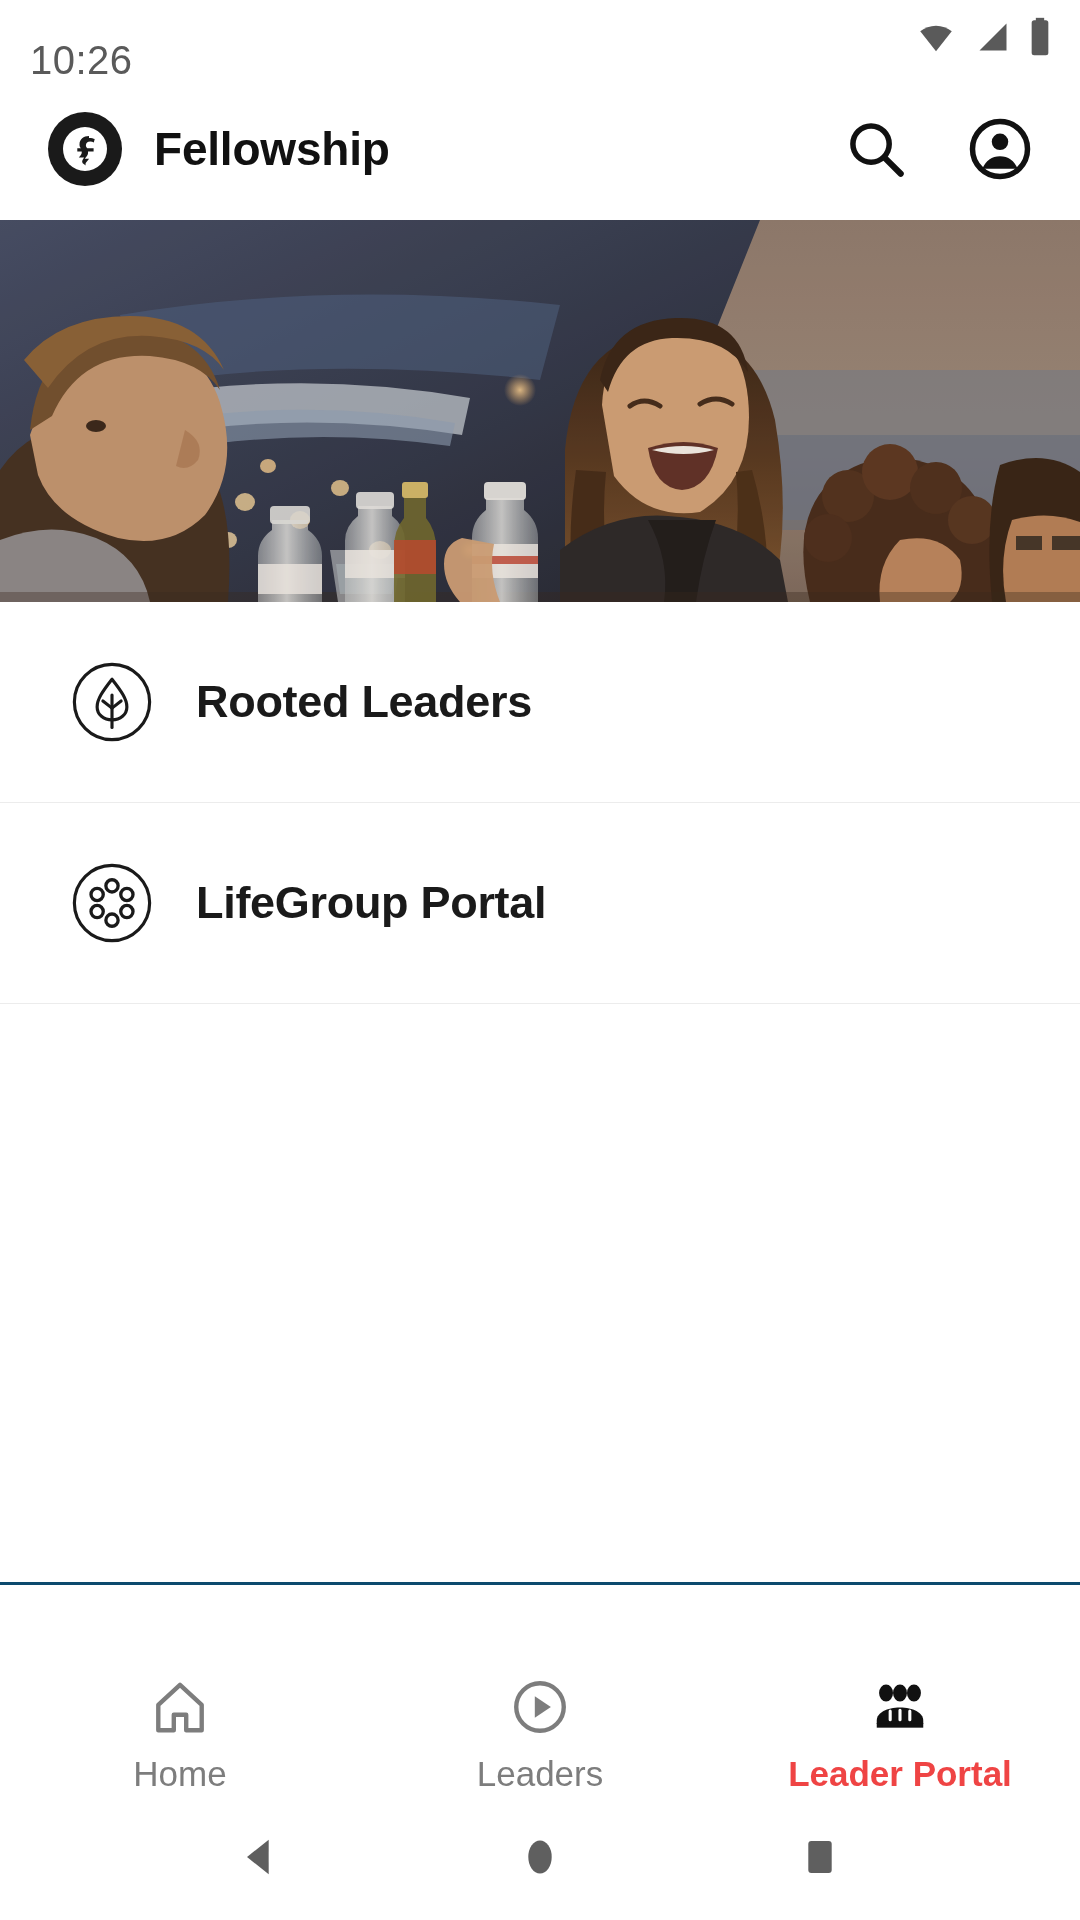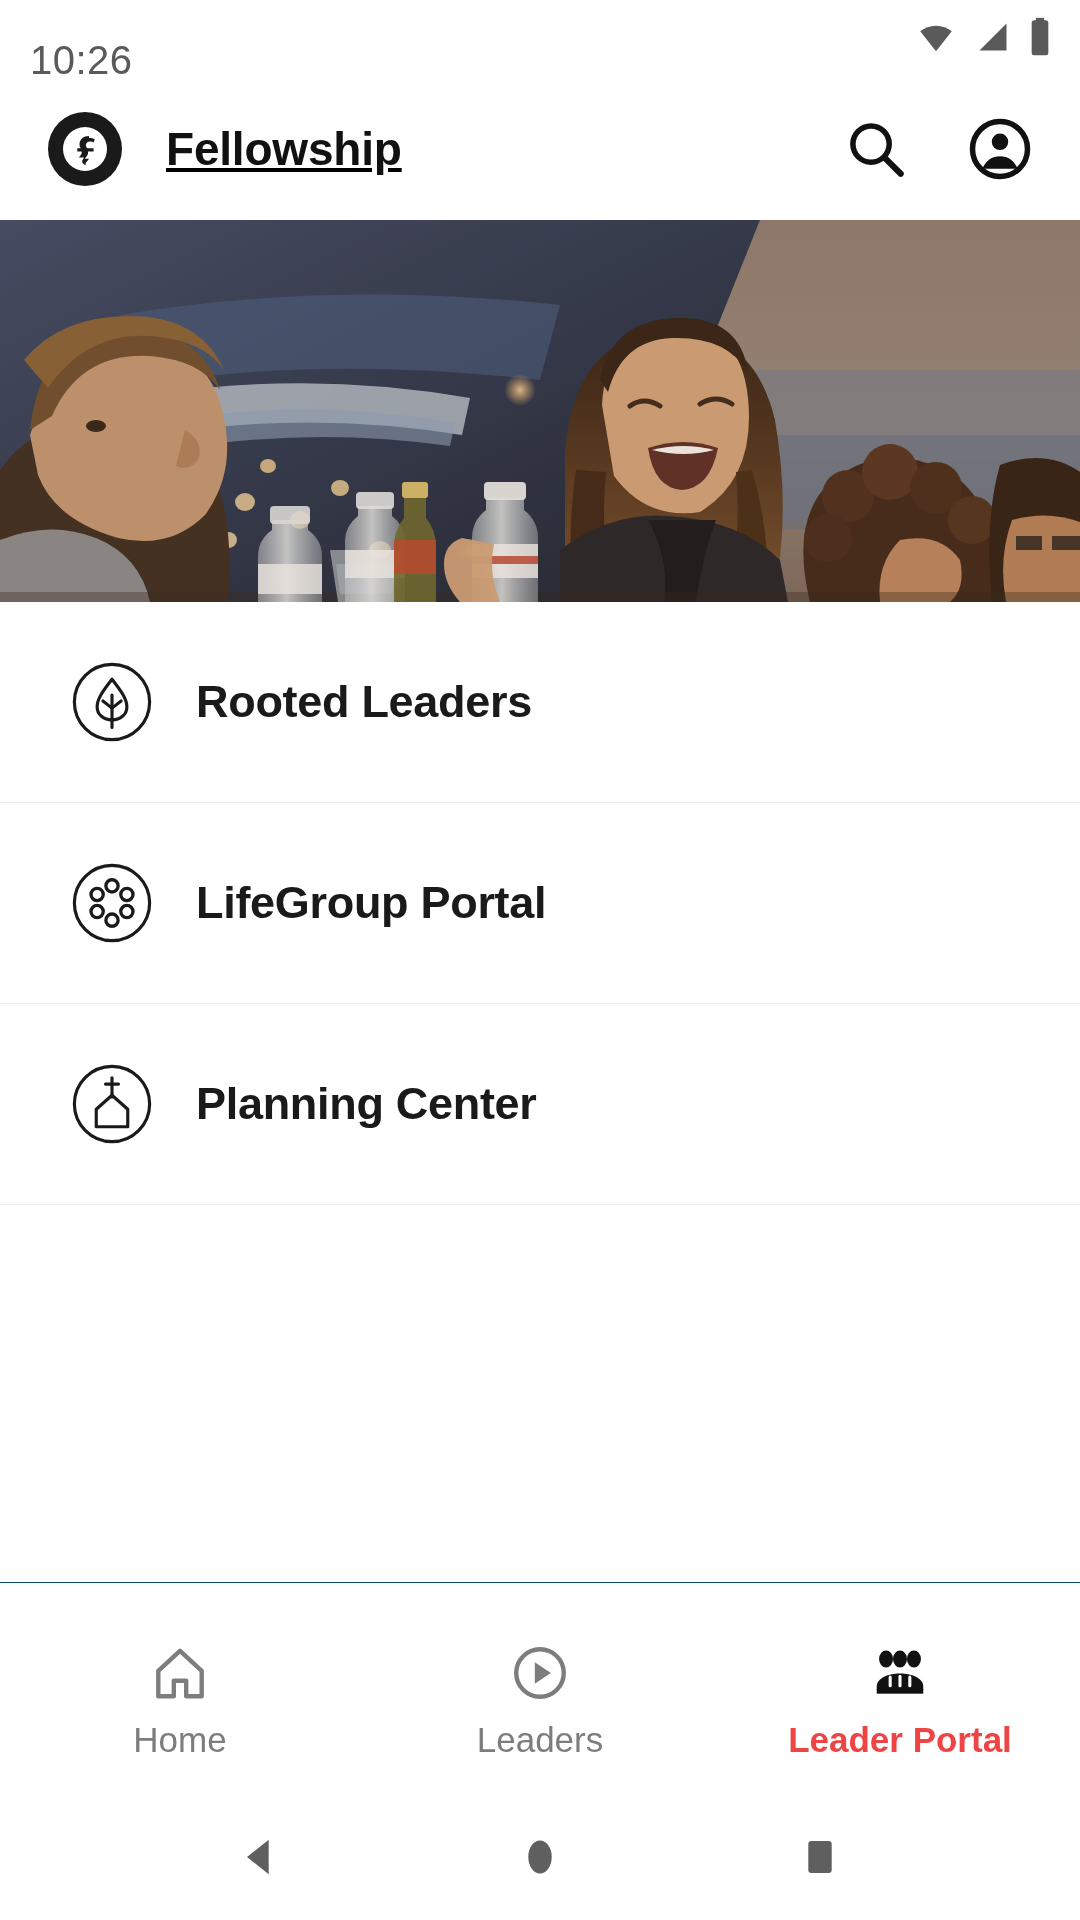"Fellowship" .brand { gap: 44px -> 32px; text-decoration: underline -> none }
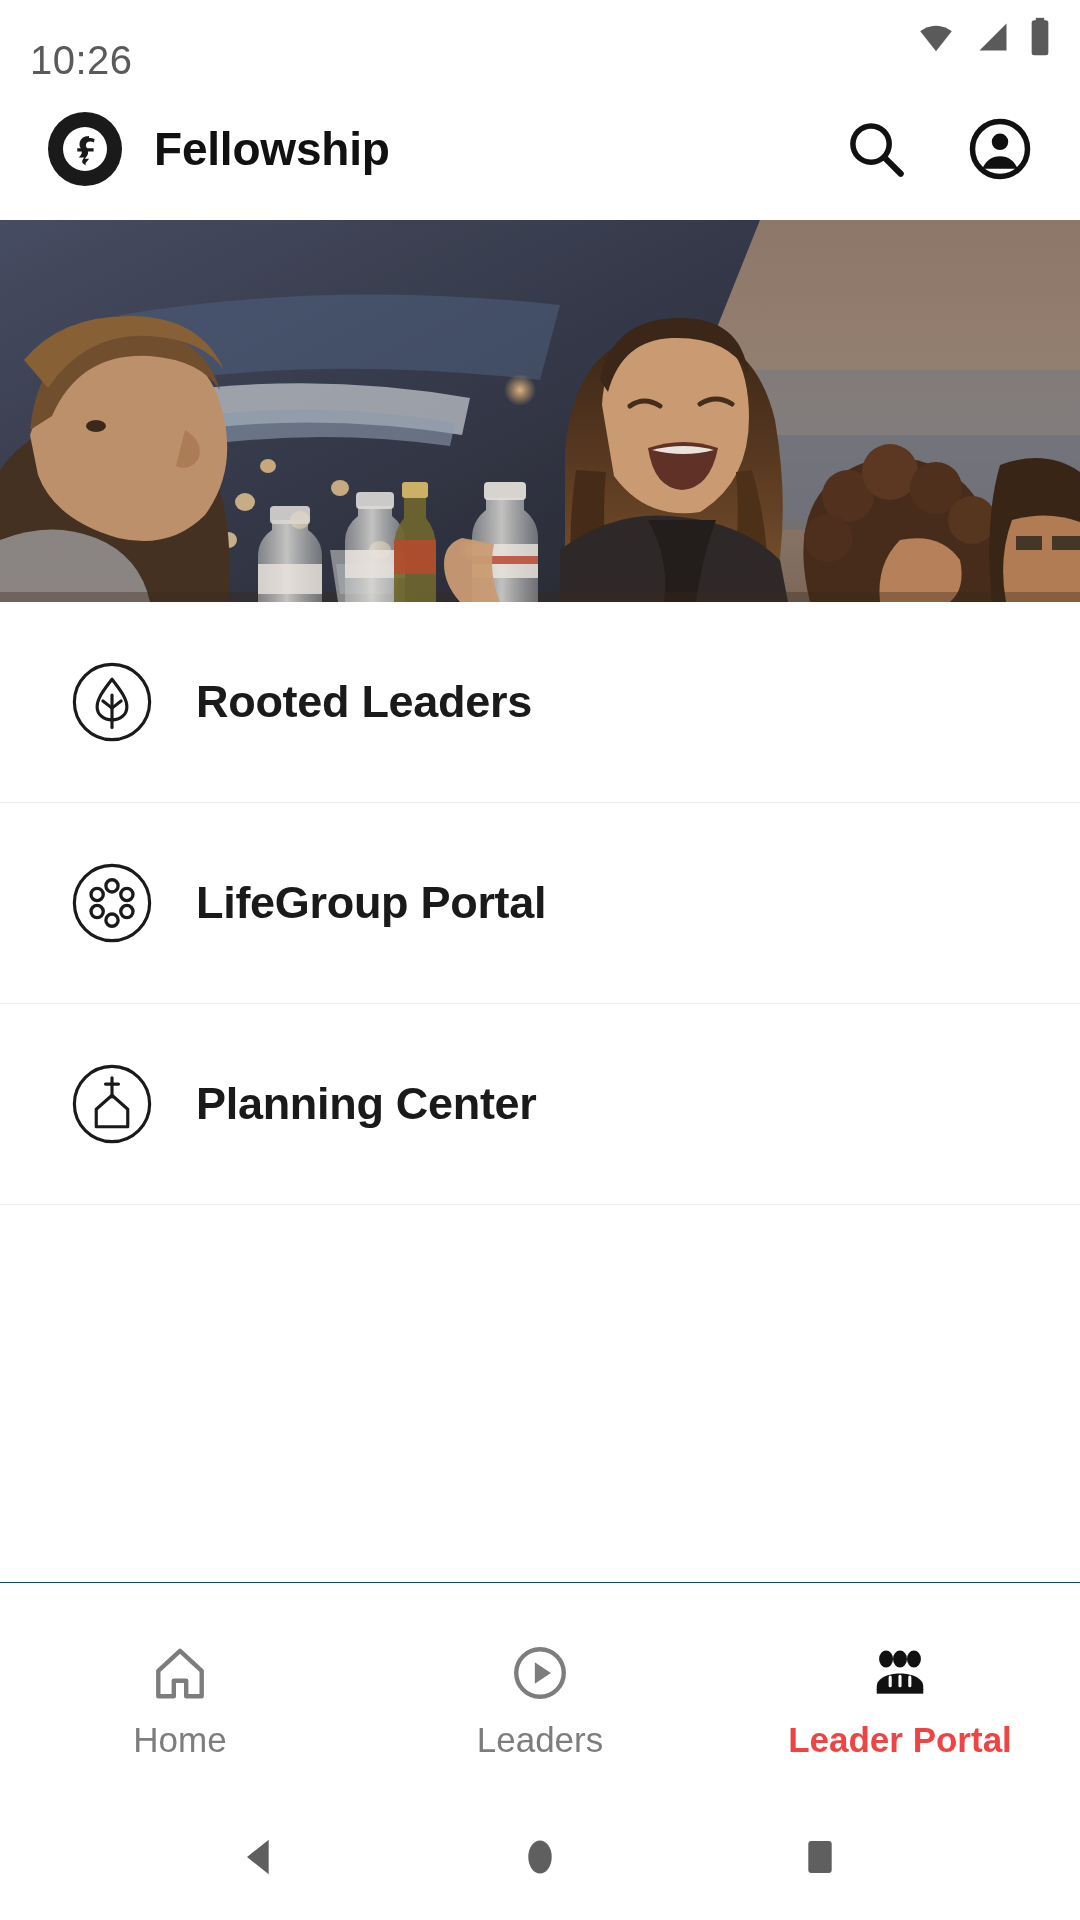"Planning Center" div.row { html: <div> <span> <svg> <circle></circle> <line></line> <line></line> <path></path> </svg> </span> <span>Planning Center</span> </div> -> none }
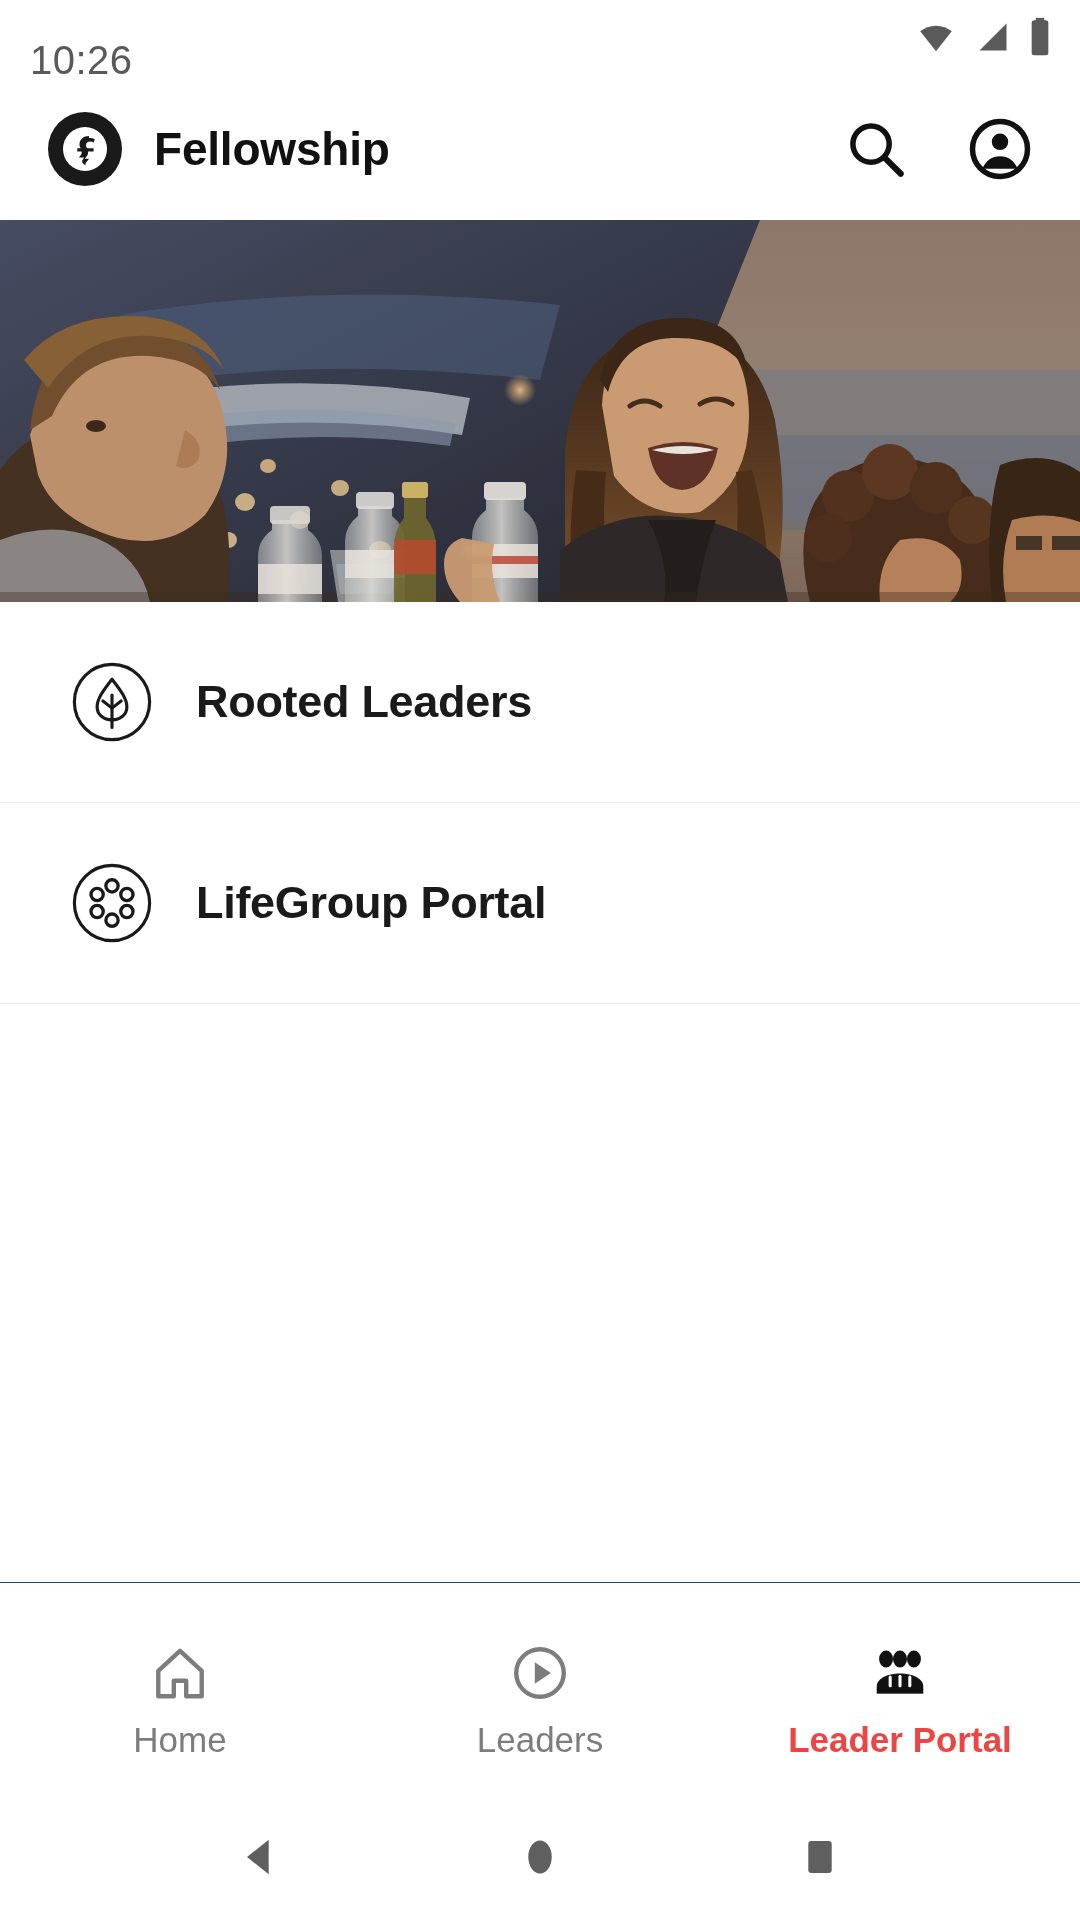"Home" .bottomnav { align-items: center -> flex-end; border-top: 1px solid #0c4a6e -> 3px solid #0c4a6e }
